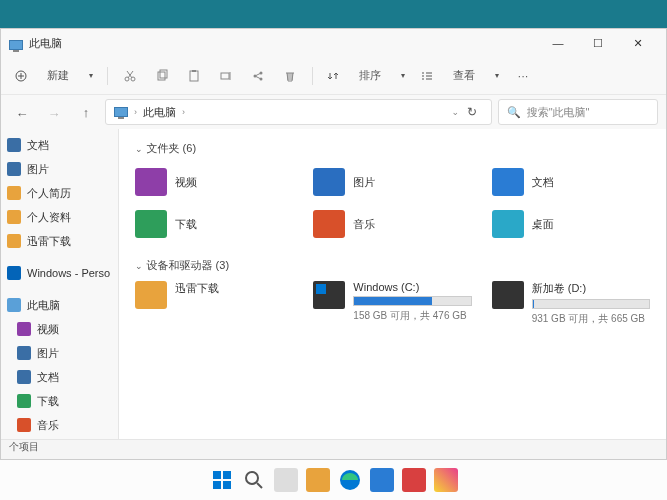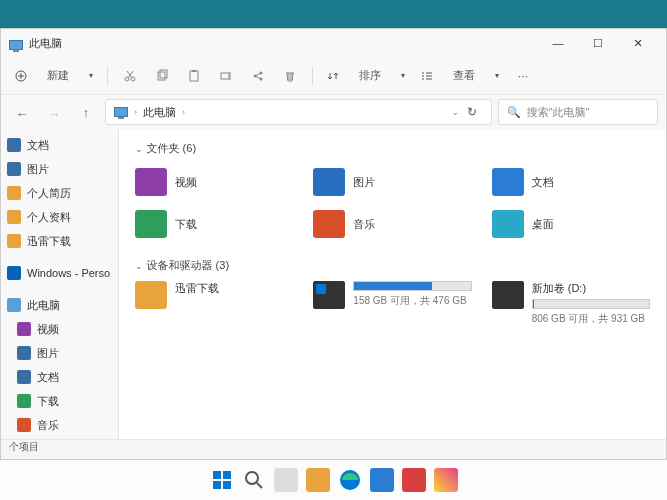"Windows (C:)" div.drive-name { html: none -> <div>Windows (C:)</div> }
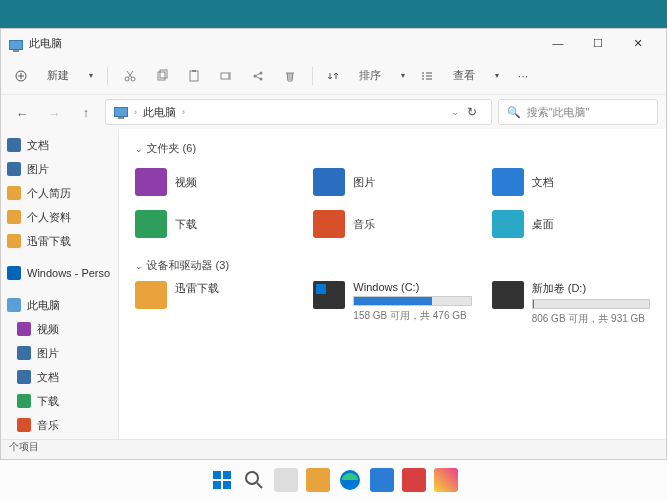"806 GB 可用，共 931 GB" div.drive-stat { text: 806 GB 可用，共 931 -> 931 GB 可用，共 665 }
